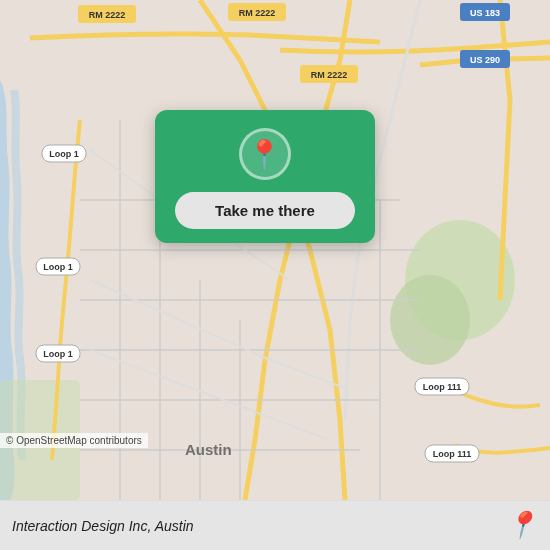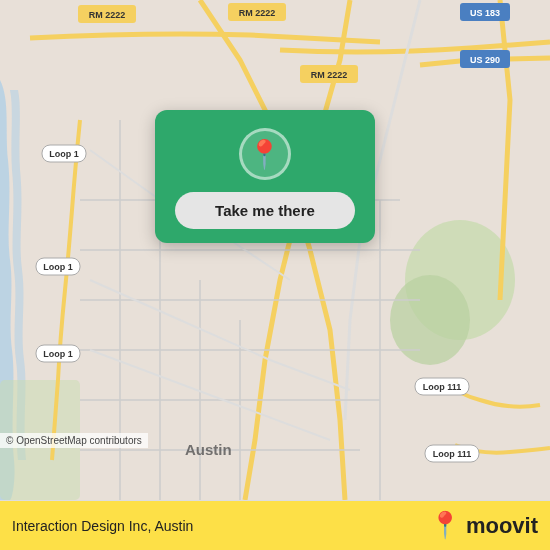"Interaction Design Inc, Austin" #bottom-bar { background: #fde047 -> #e5e5e5; font-style: none -> italic }
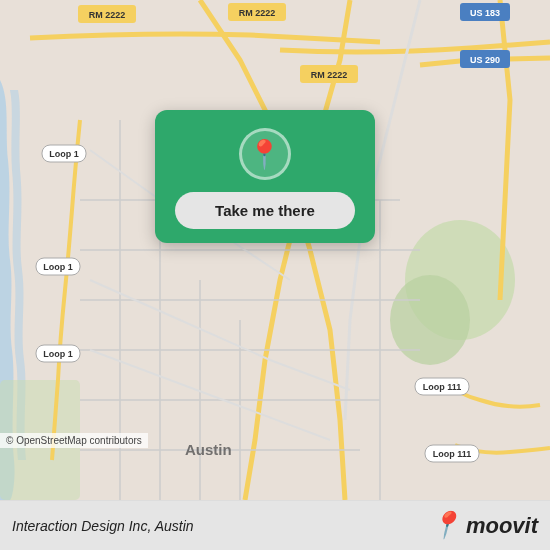"moovit" span { html: <span>moovit</span> -> none }
